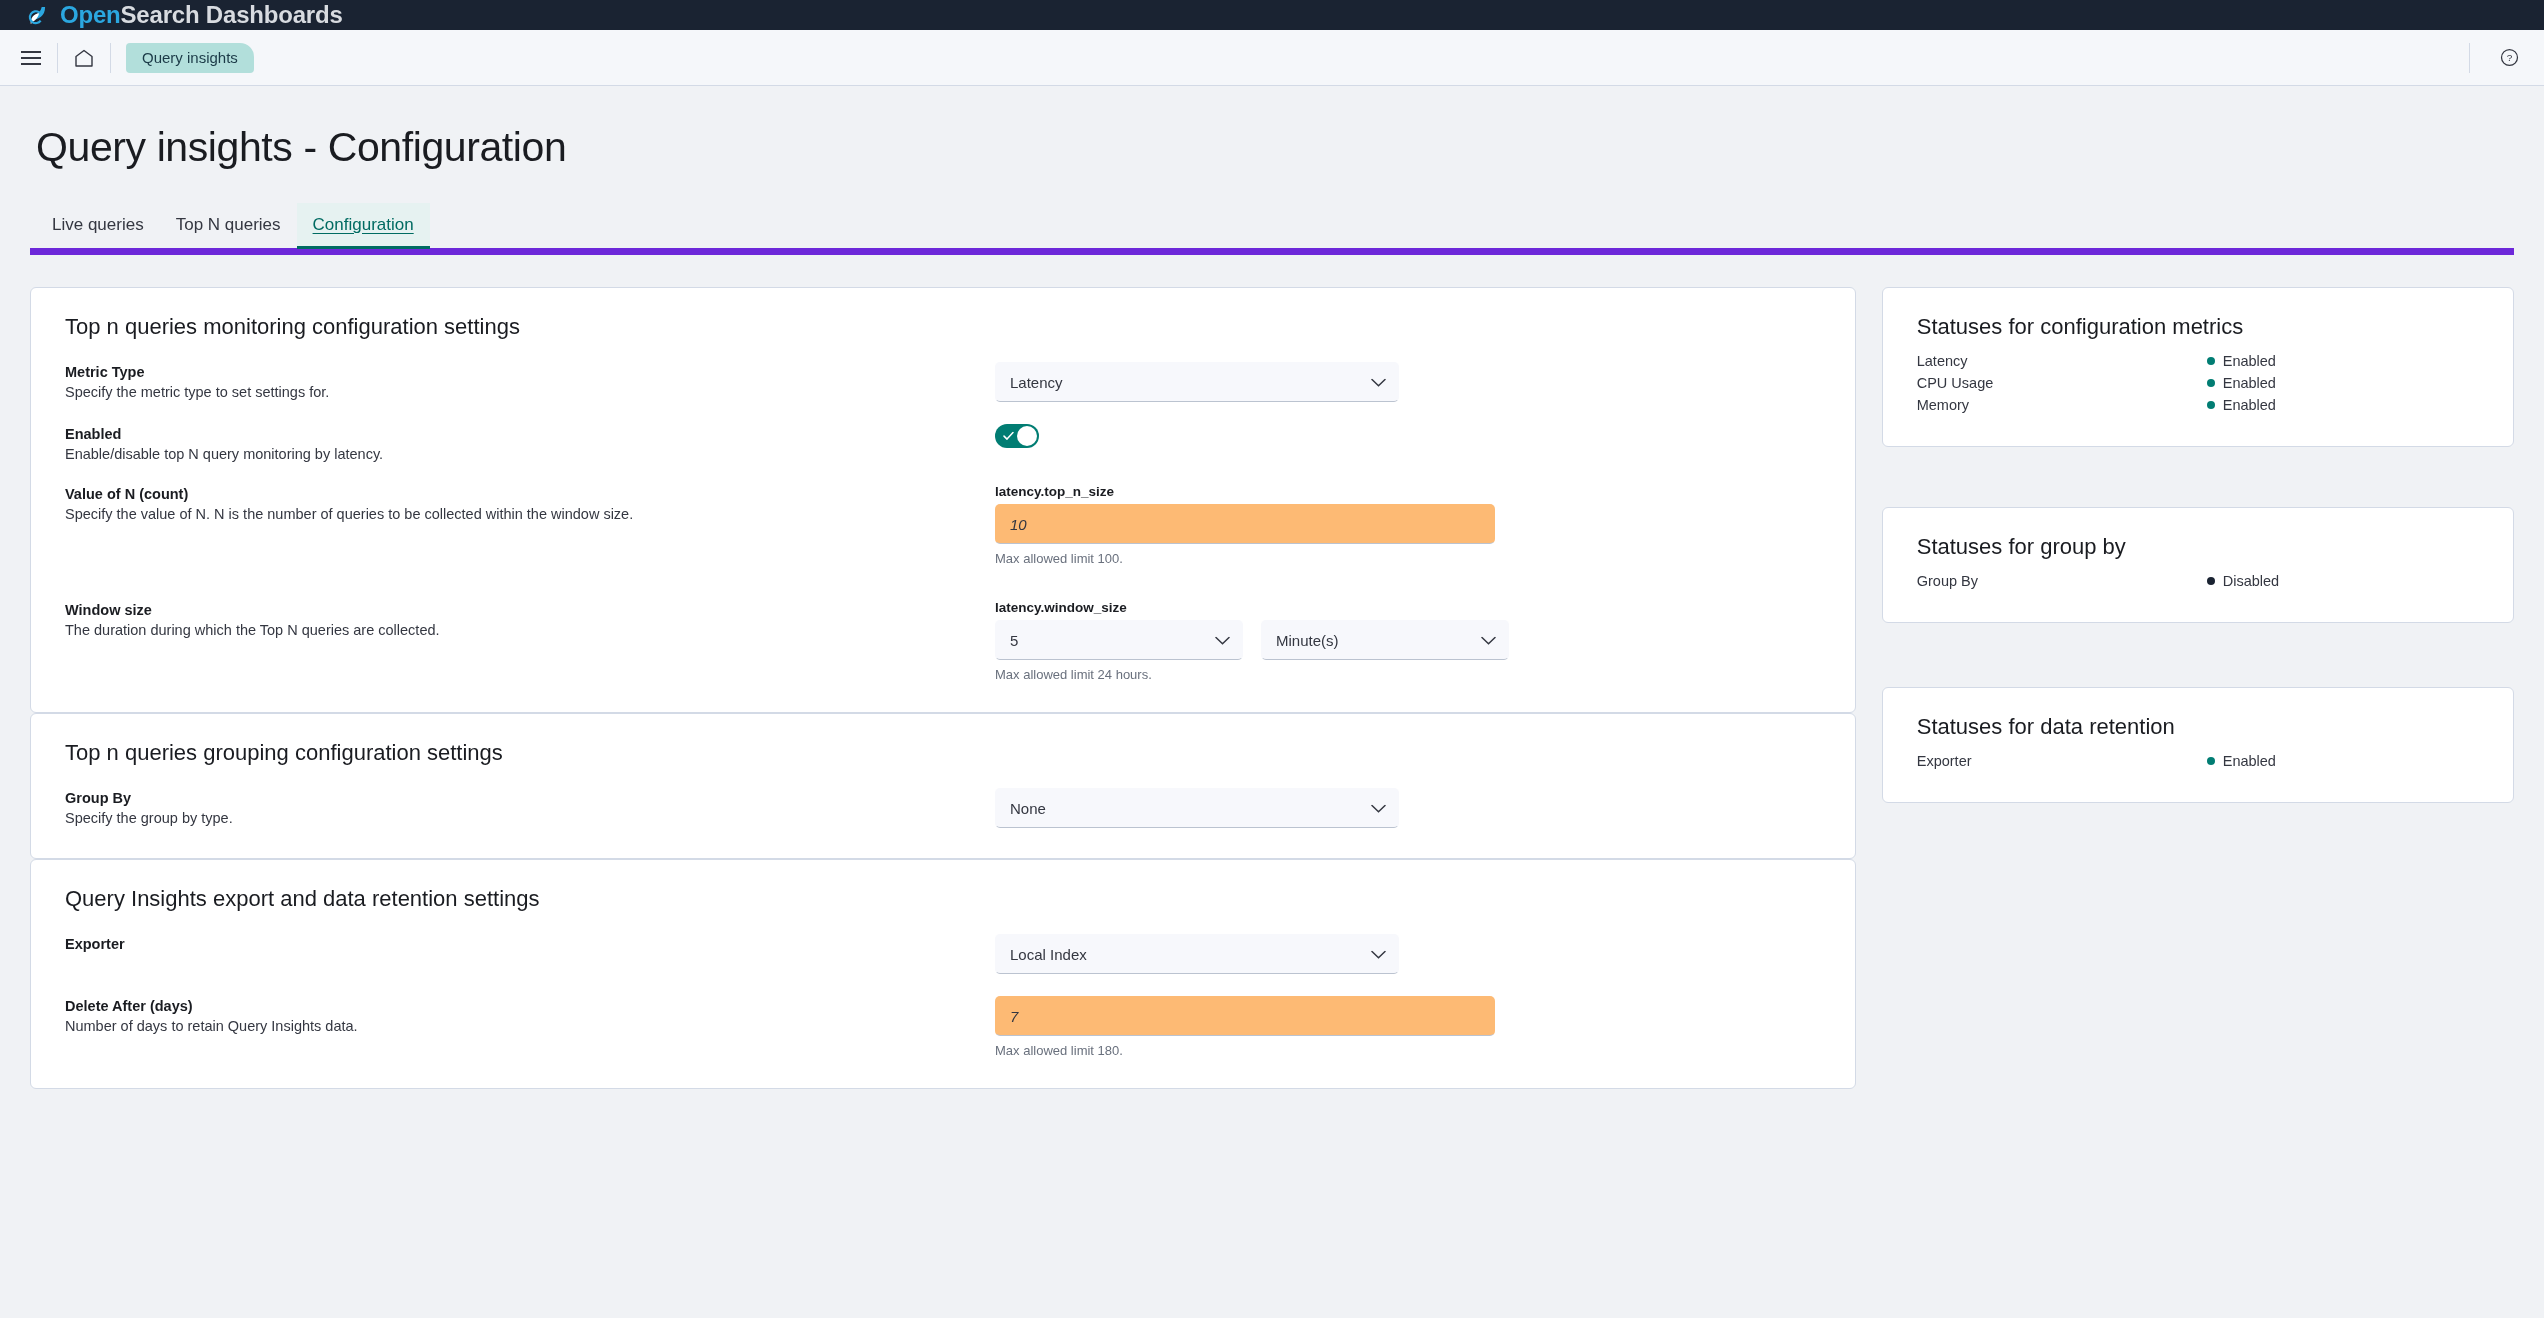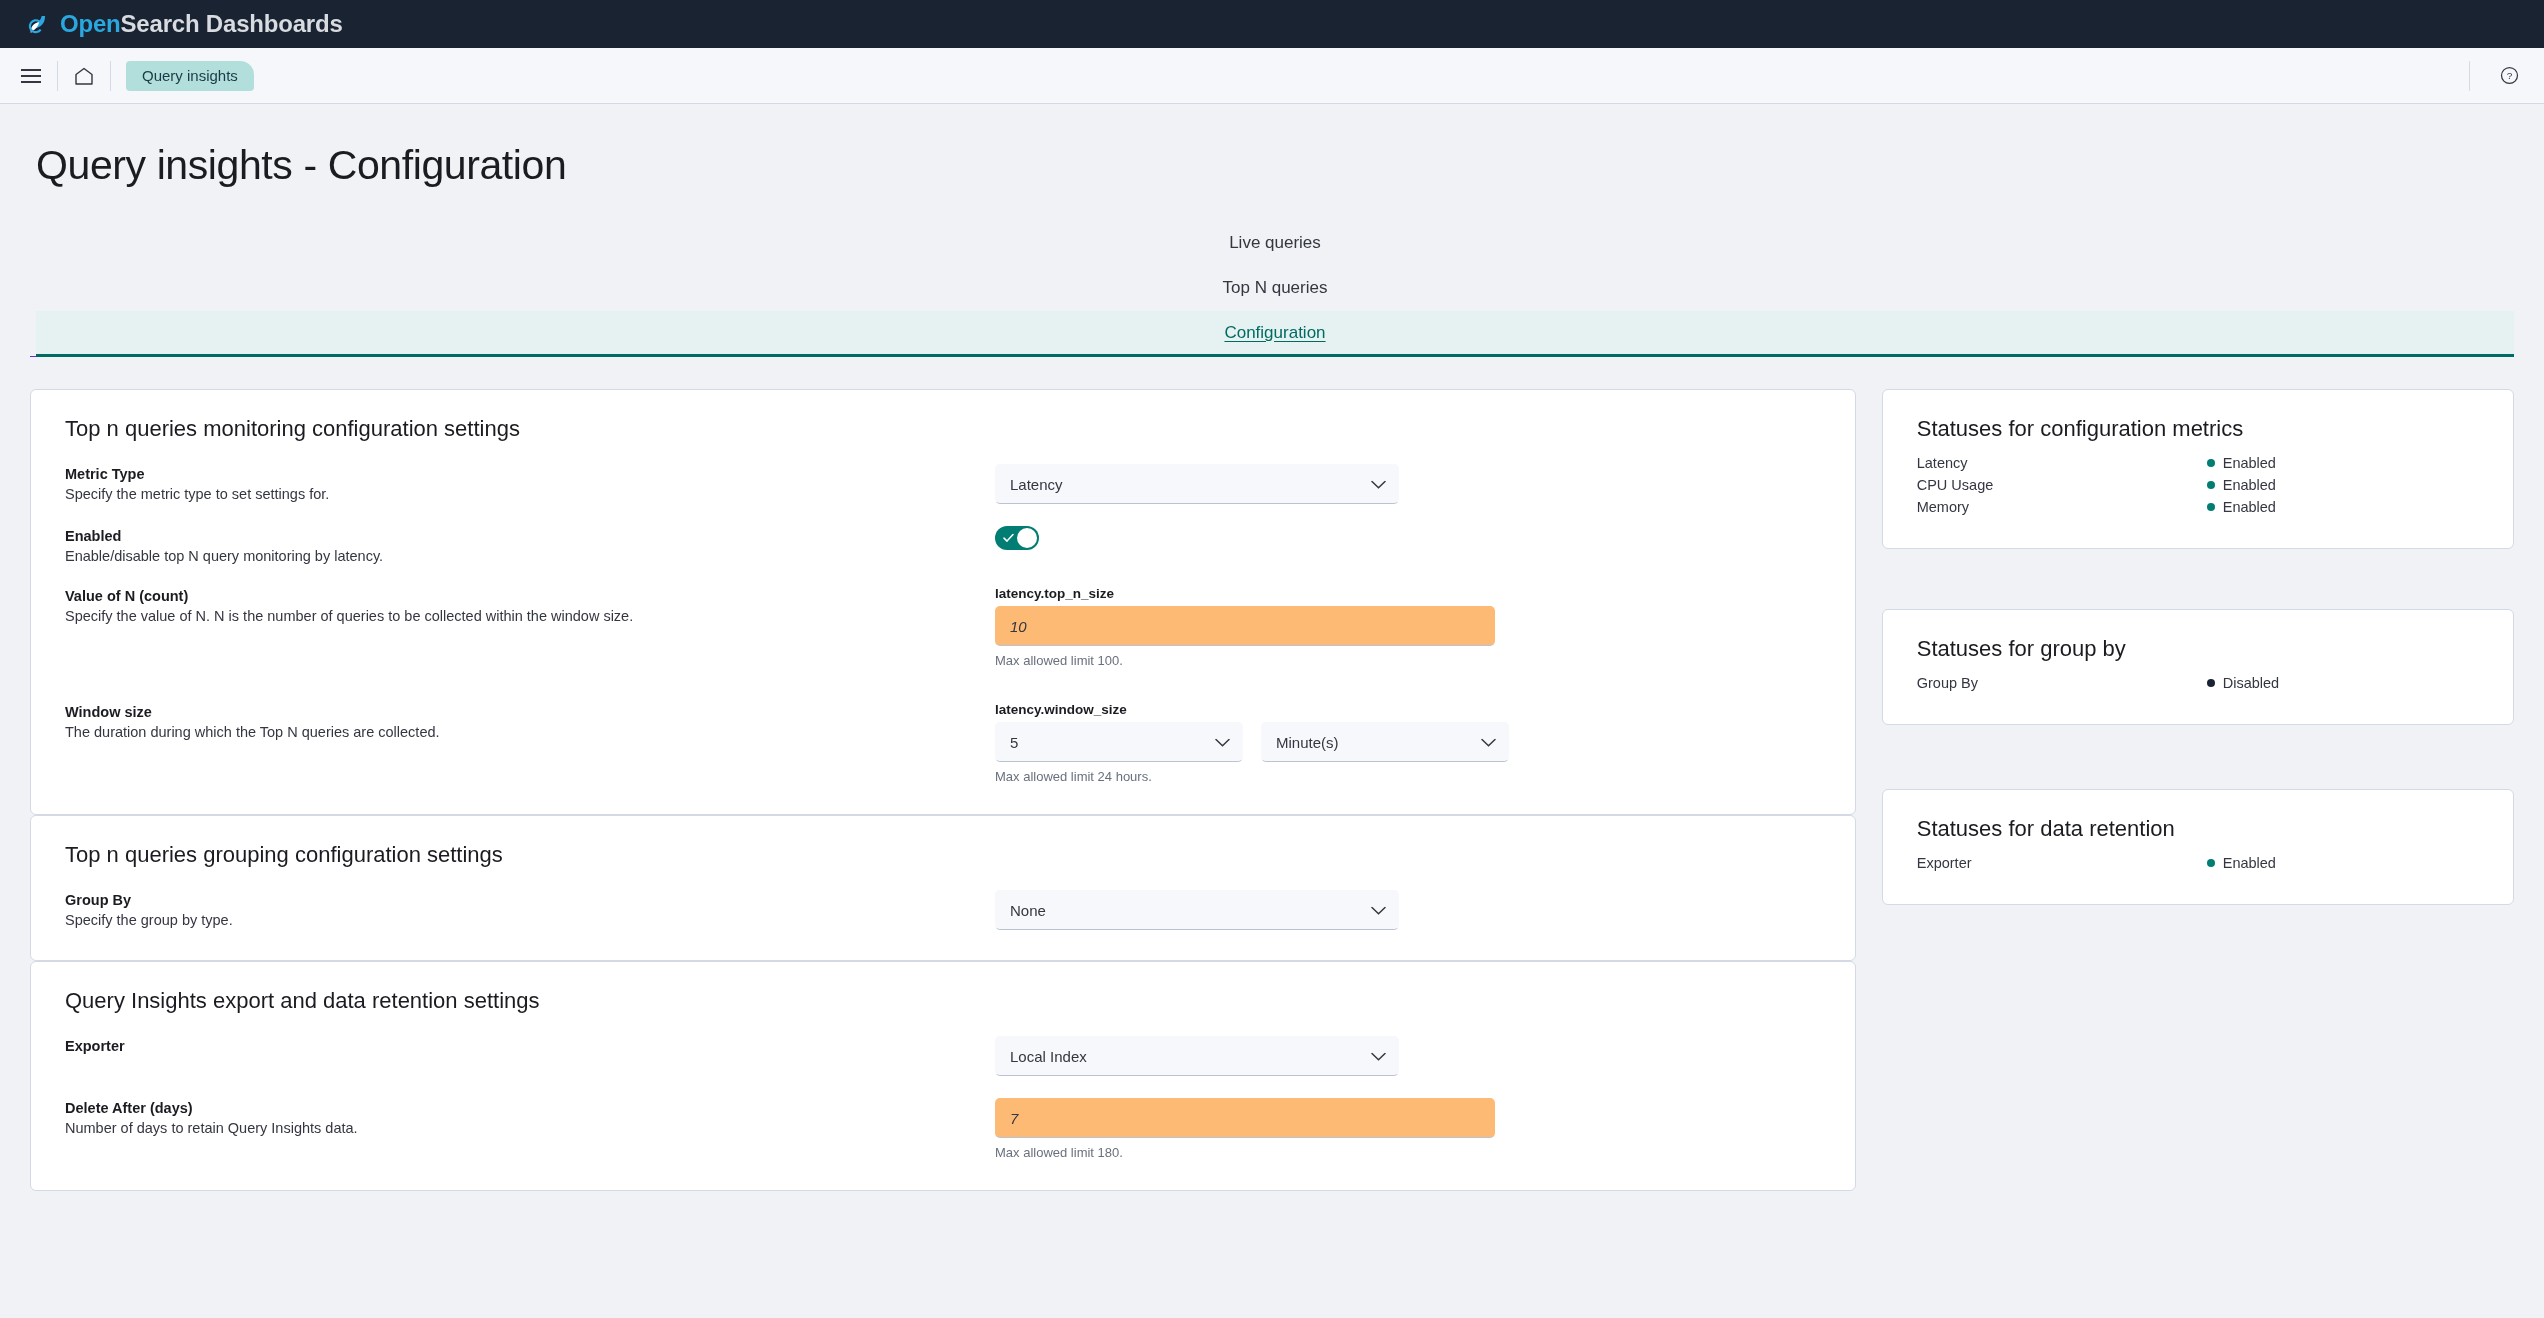"OpenSearch Dashboards" .topbar { height: 48px -> 30px }
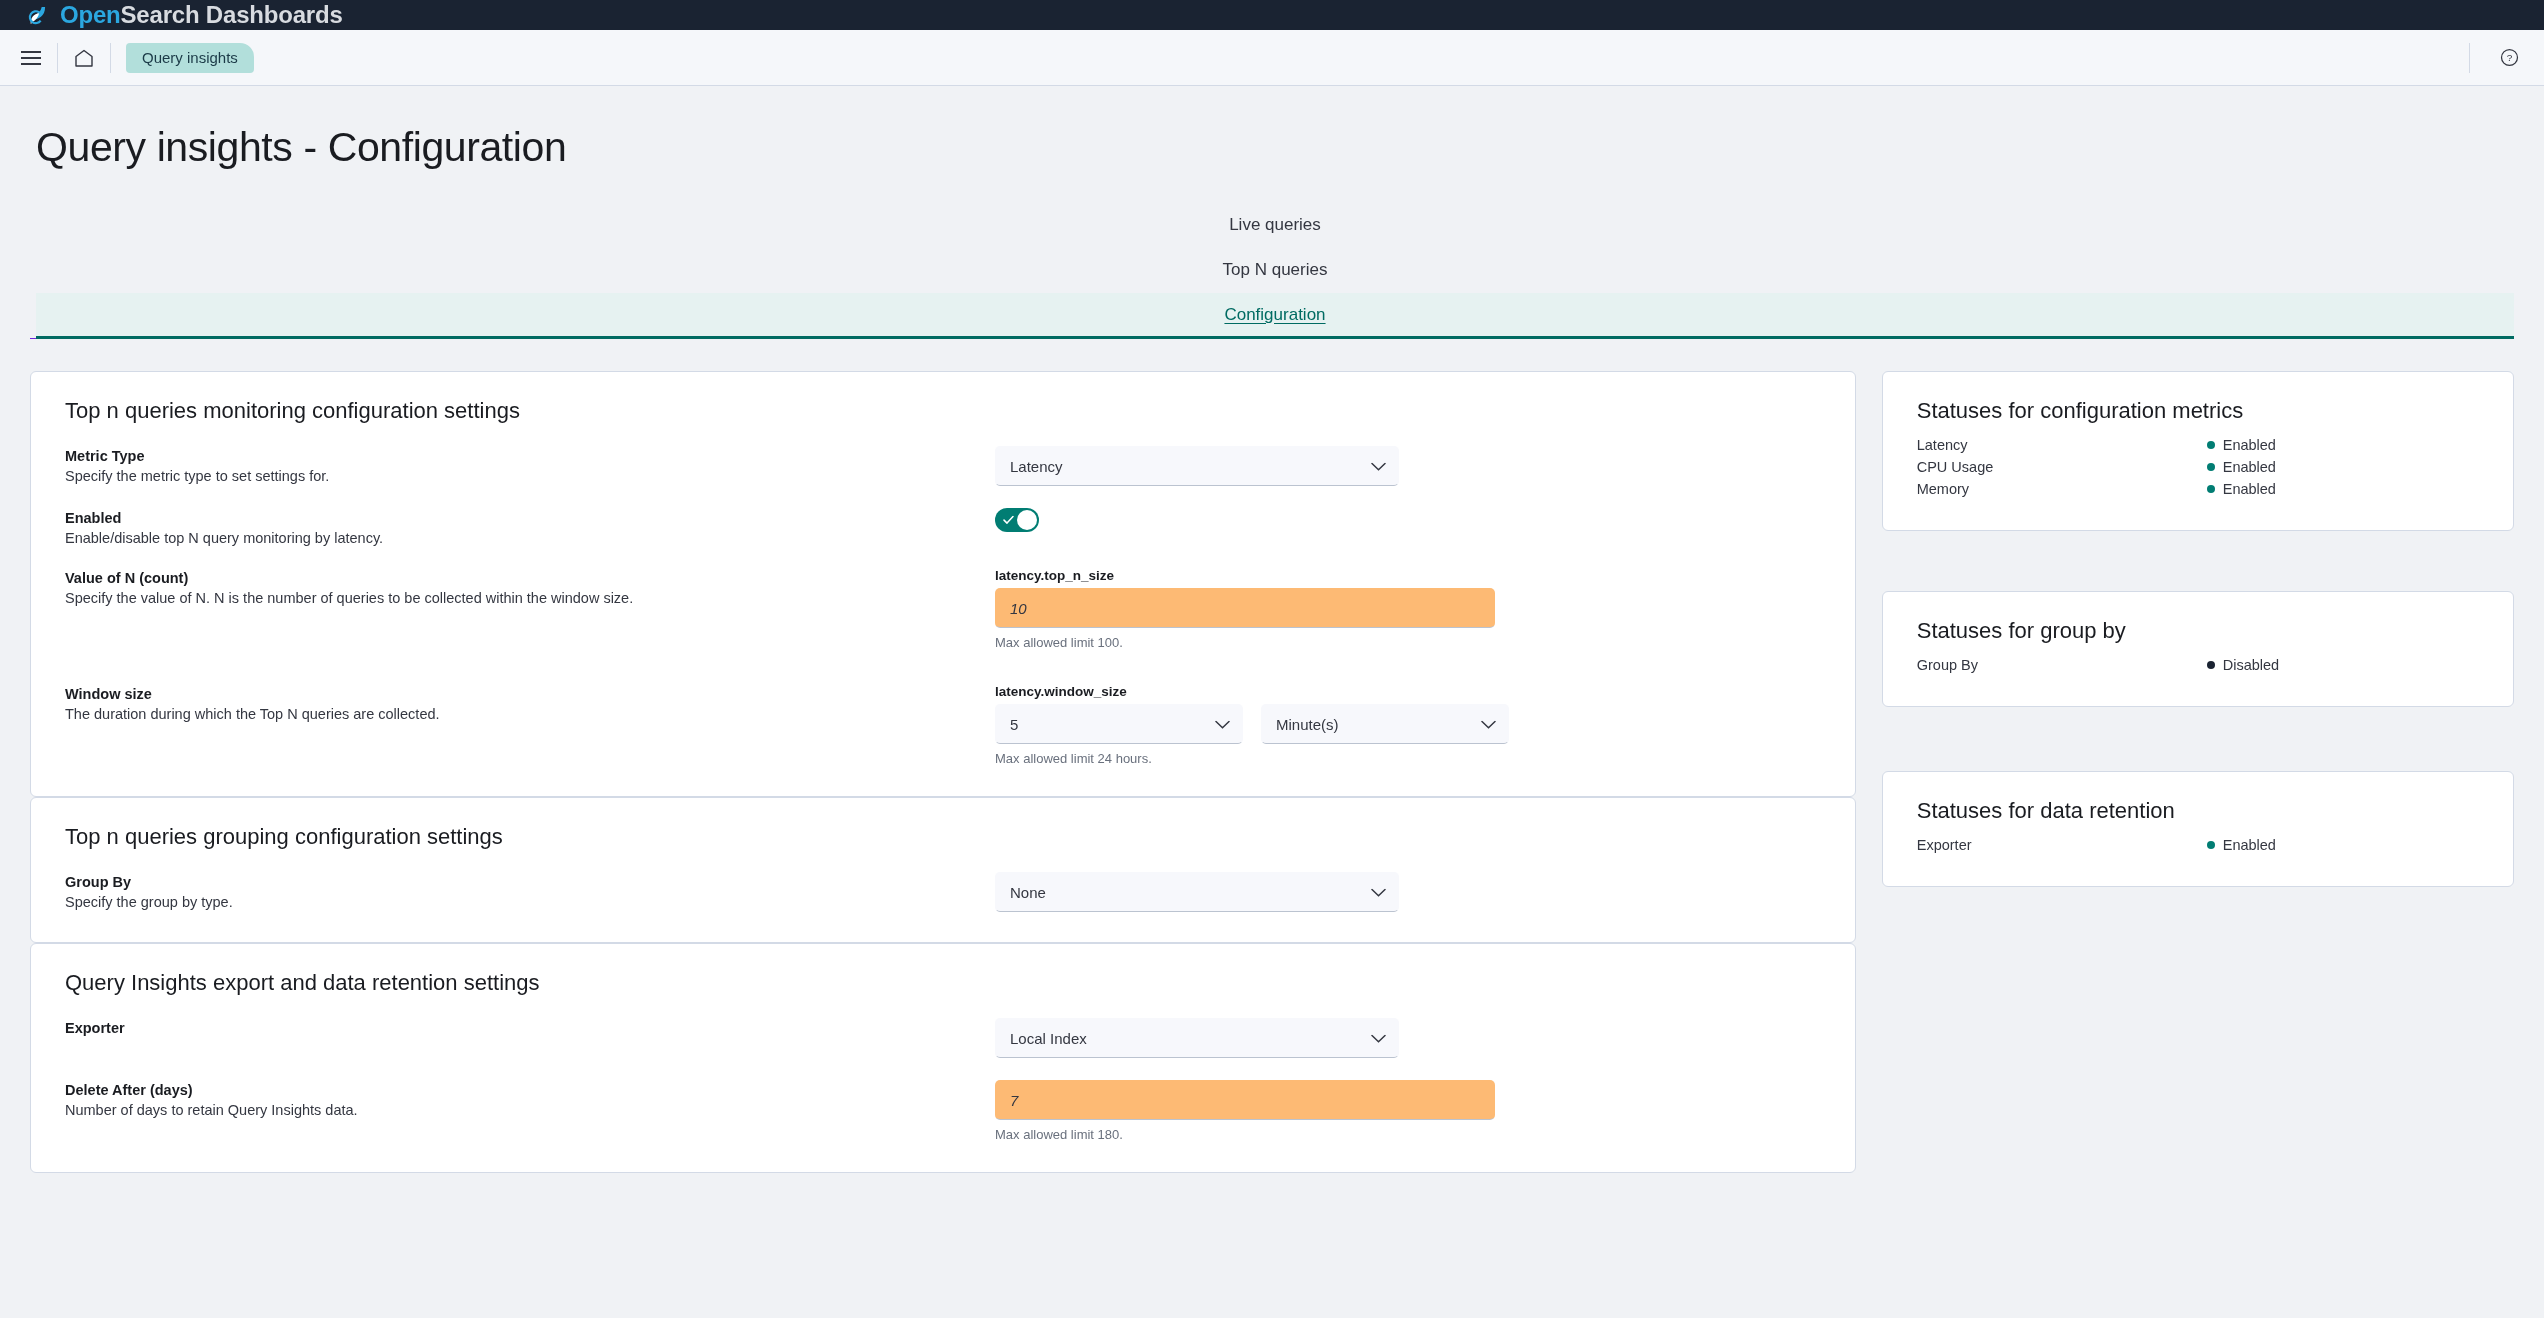"Live queries" .tabs { align-items: none -> flex-end; border-bottom: 1px solid #6d28d9 -> 7px solid #6d28d9; flex-direction: column -> none }
